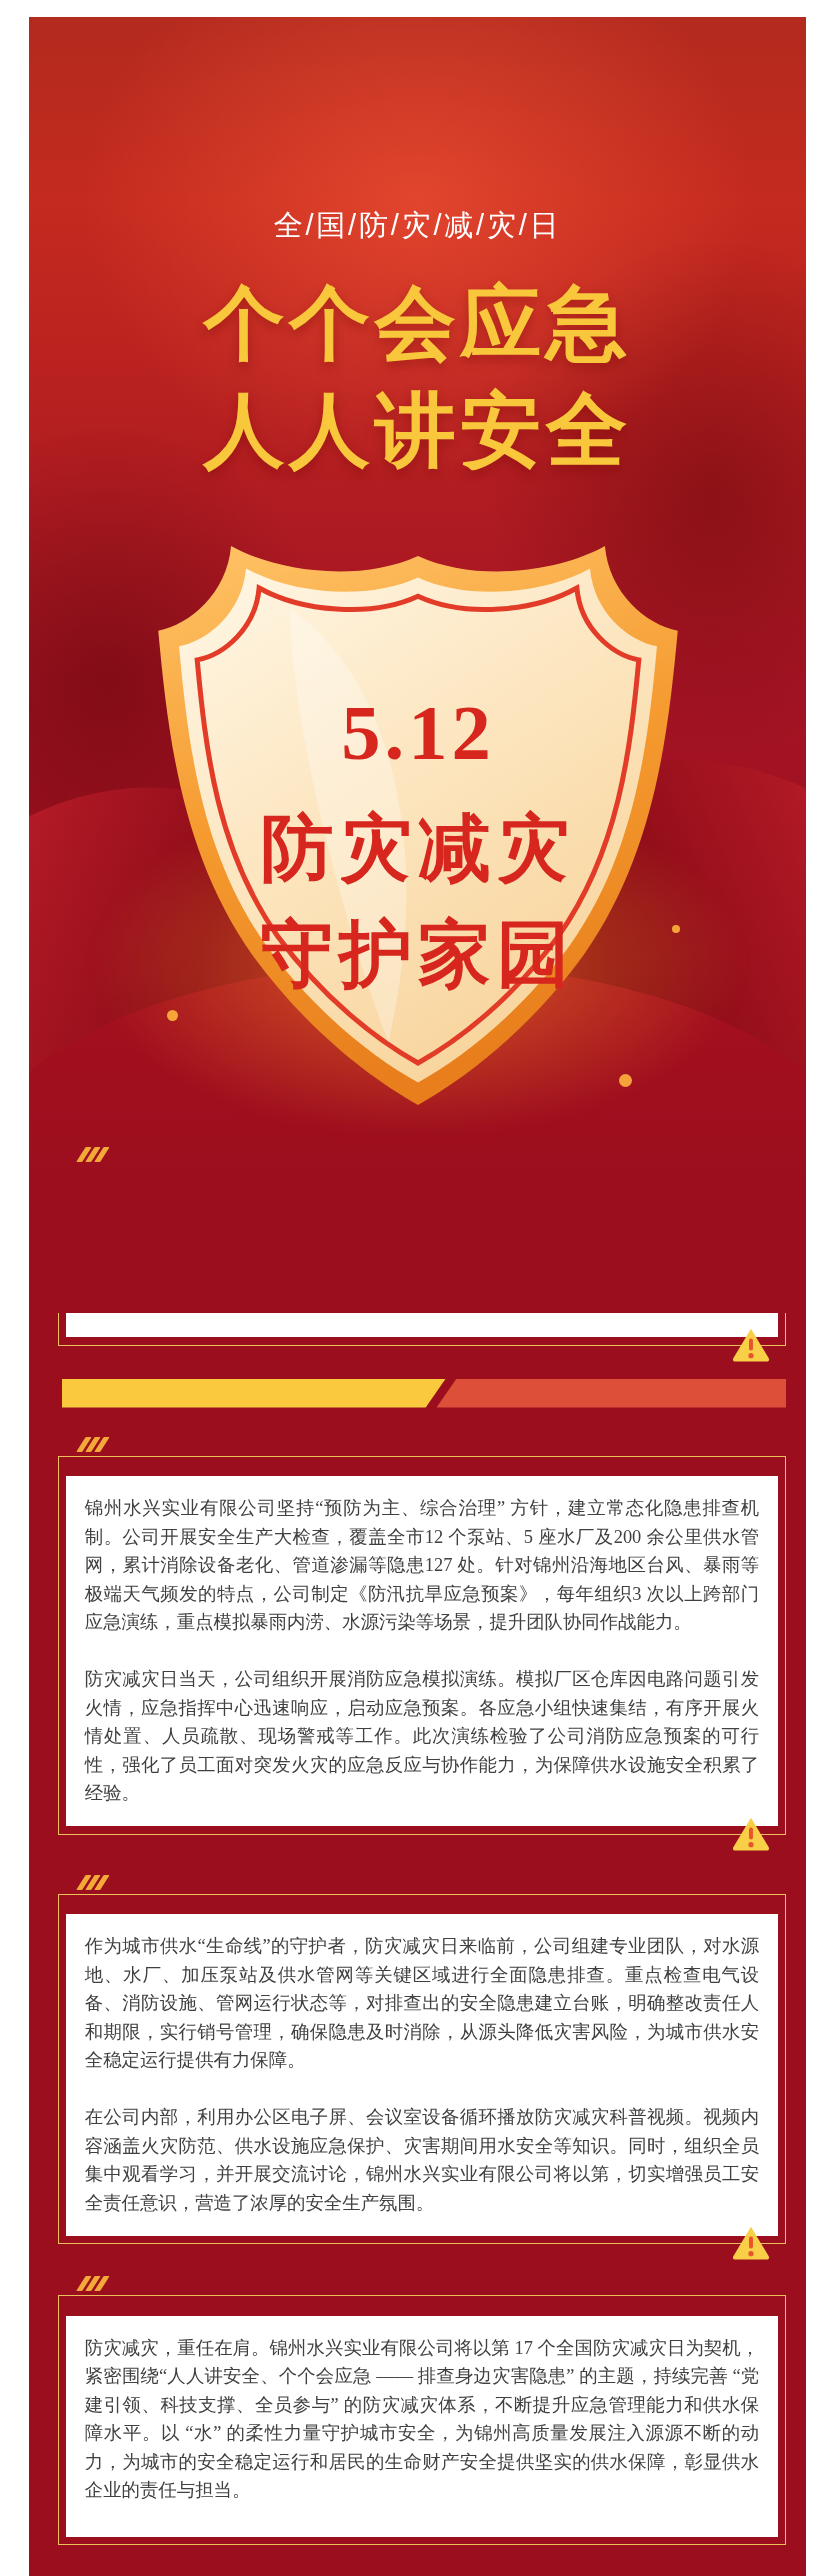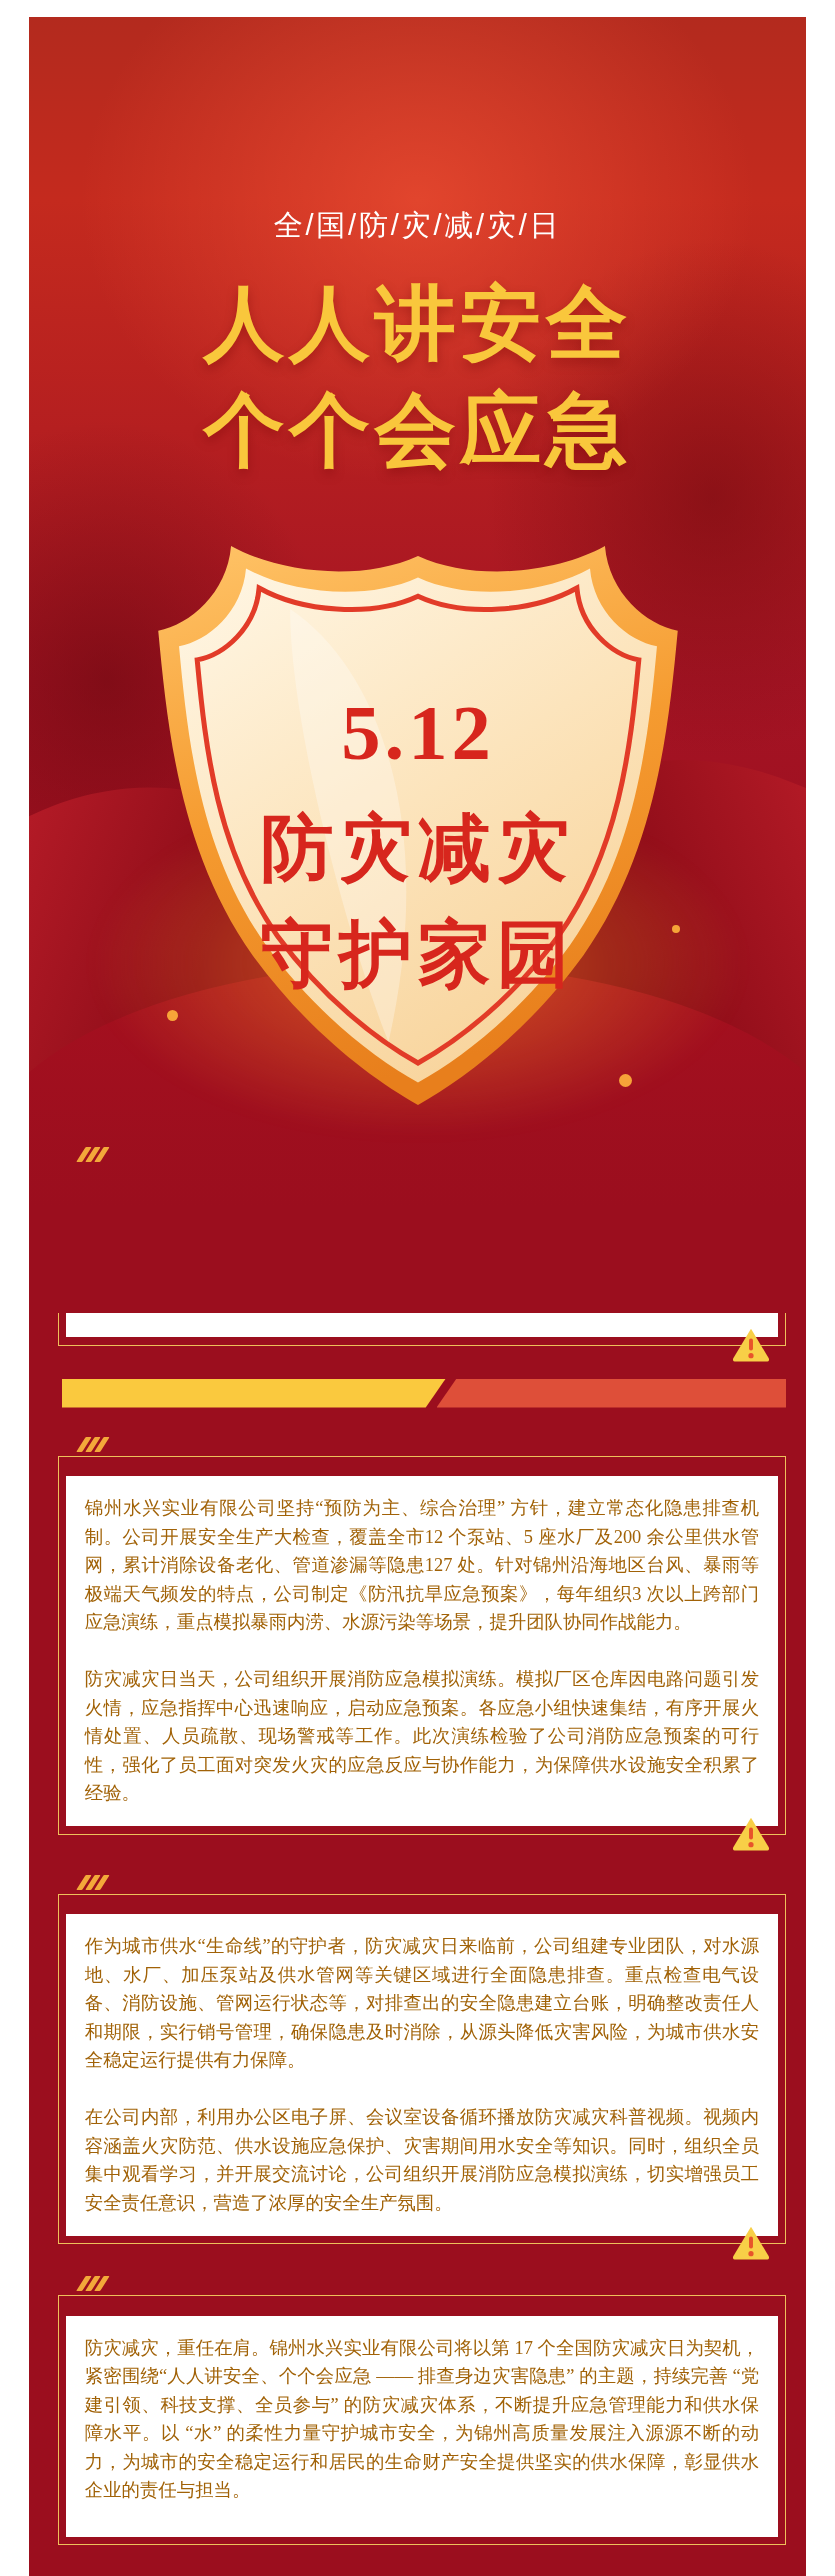"人人讲安全" div { order: before "个个会应急" -> after "个个会应急" }
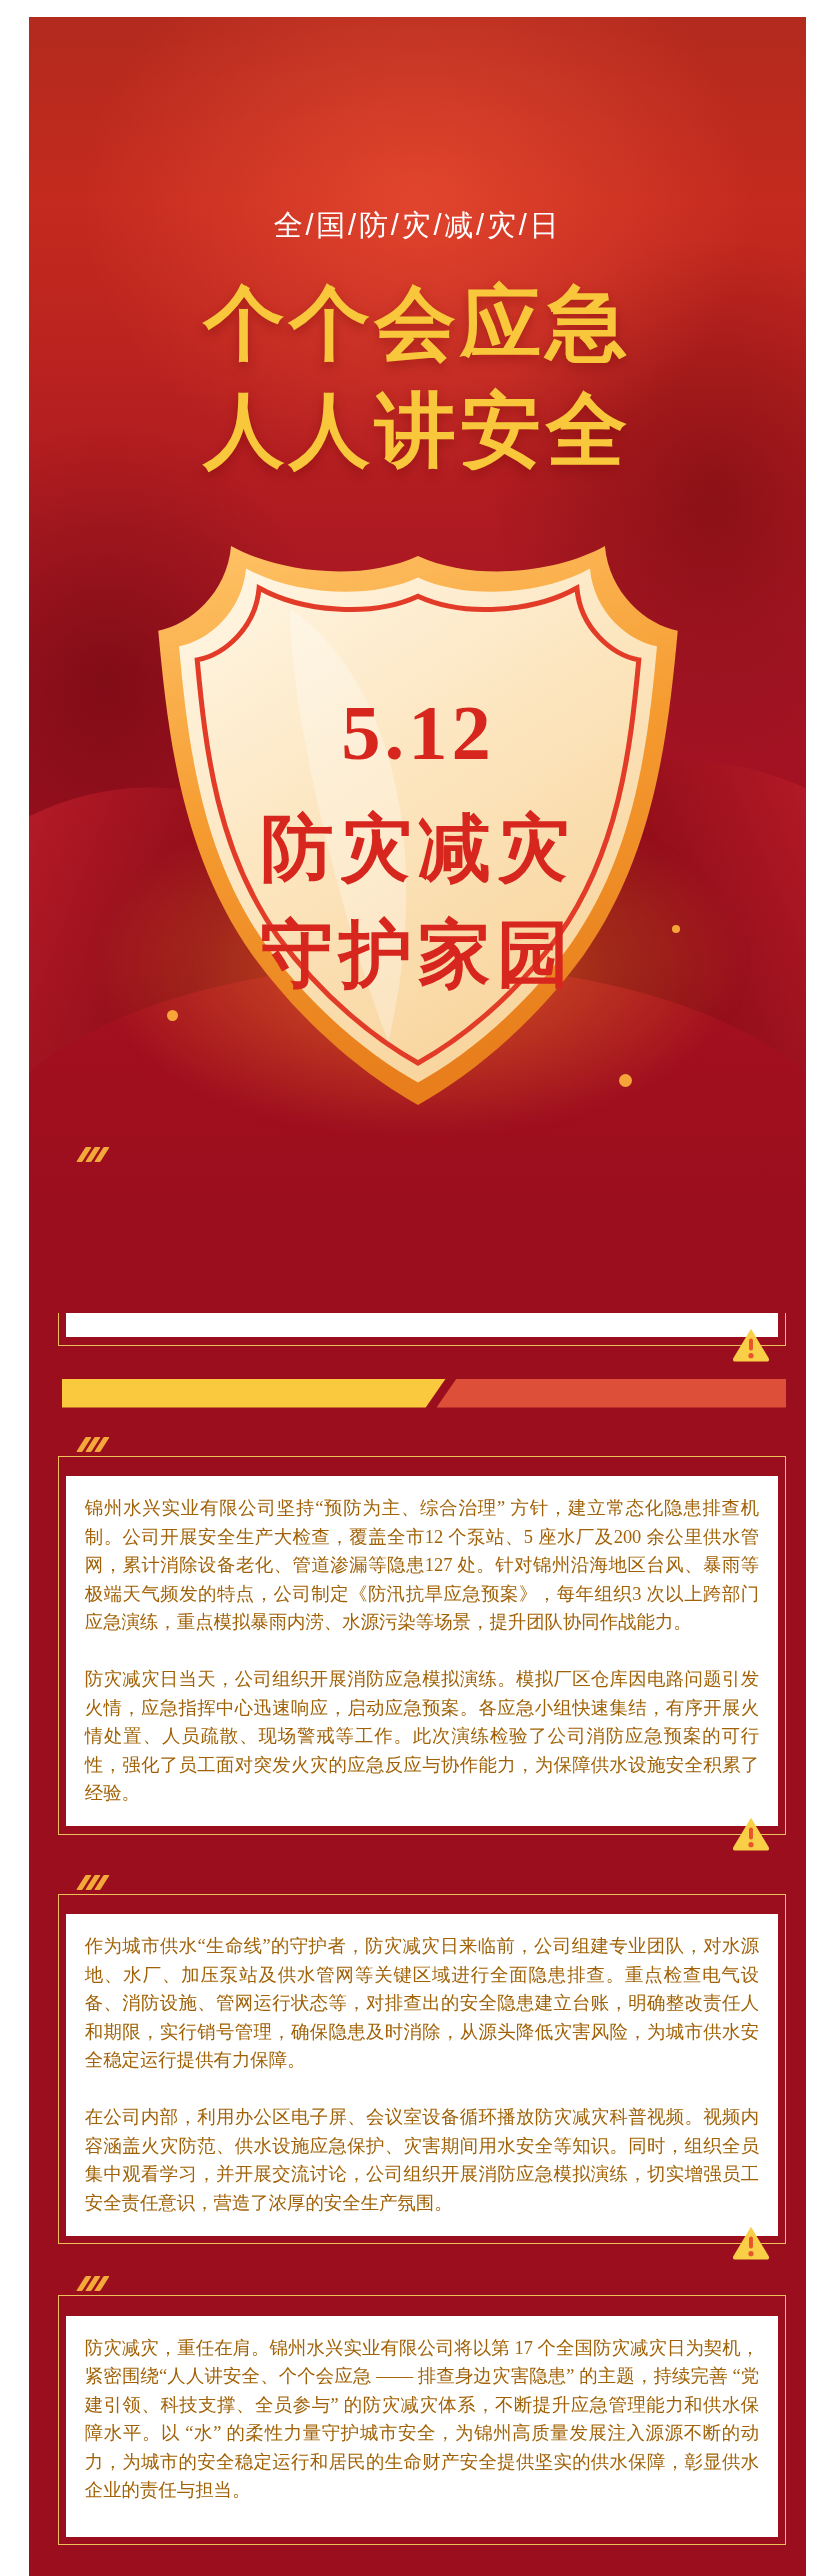"锦州水兴实业有限公司坚持“预防为主、综合治理”" .notice-inner { color: #a16207 -> #404040 }
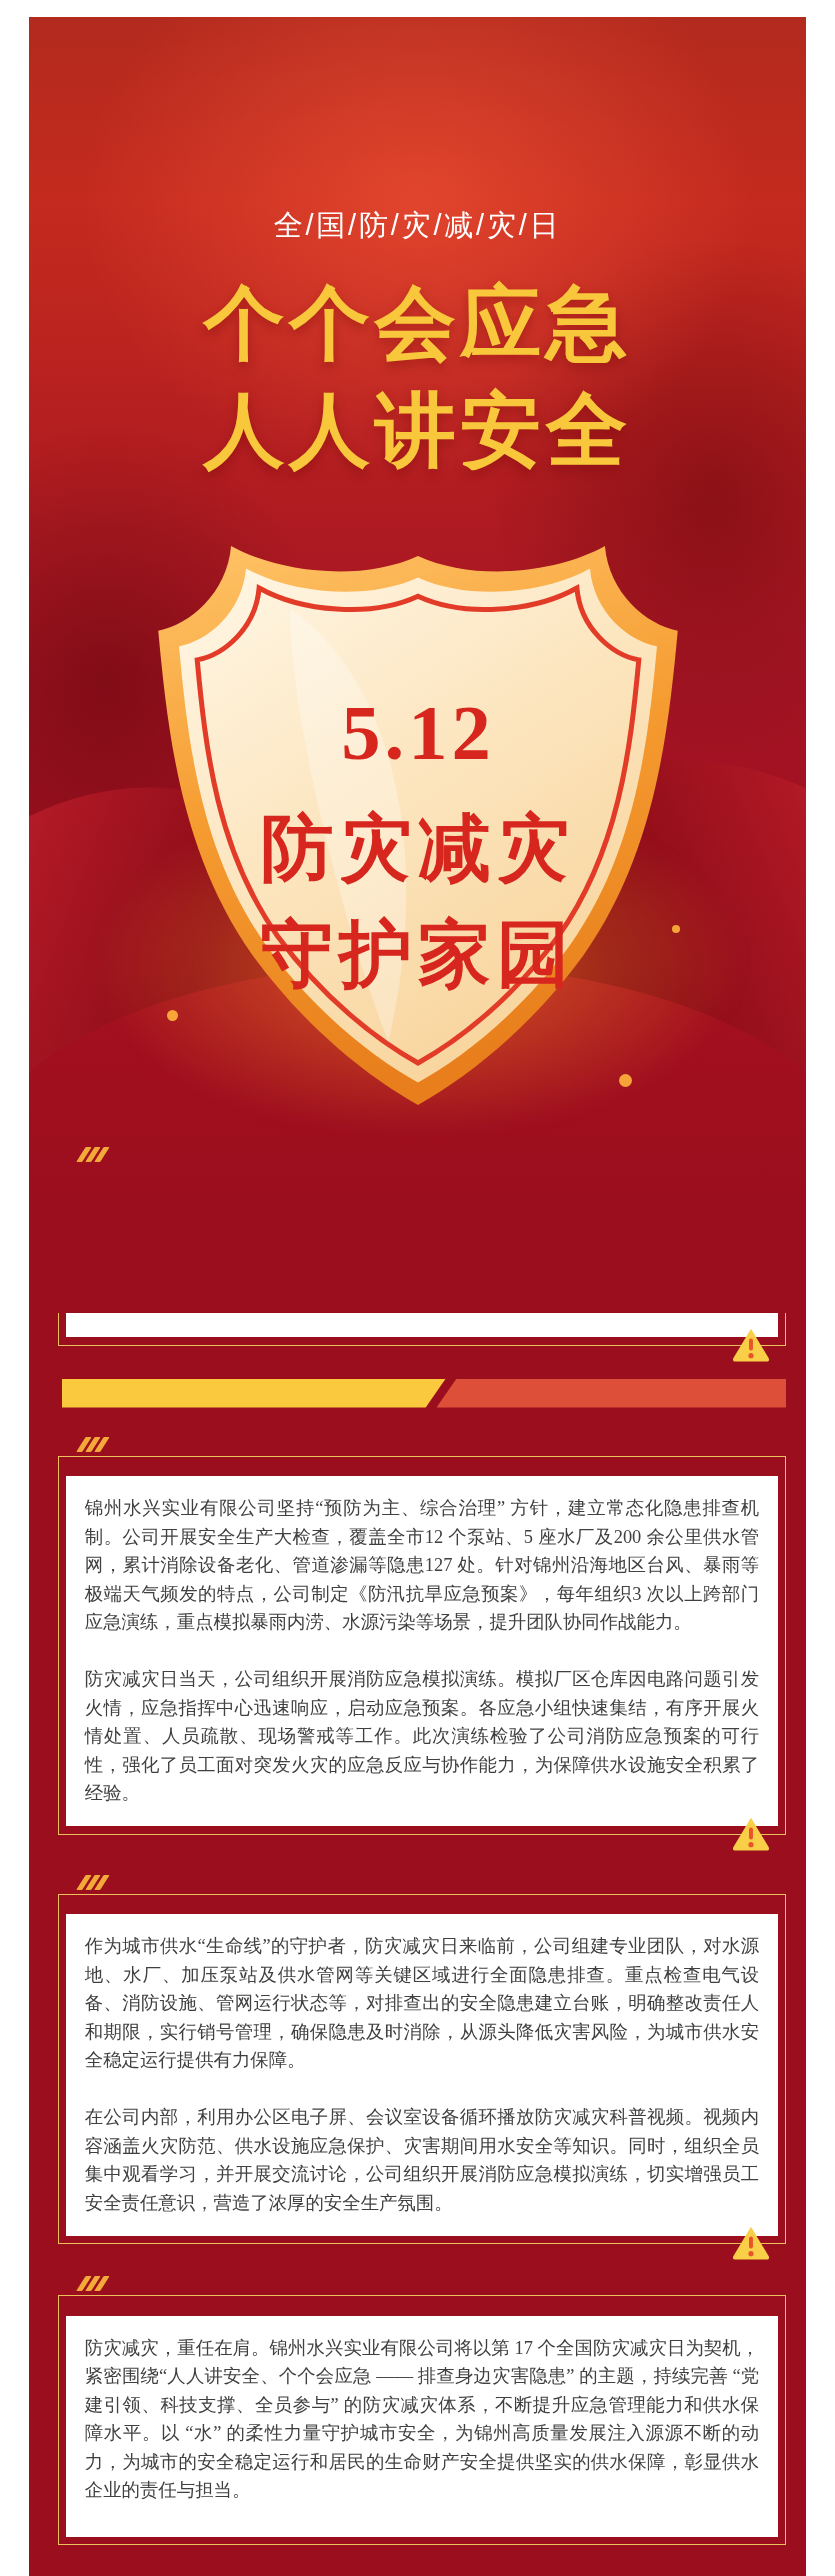"在公司内部，利用办公区电子屏、会议室设备循环播放防灾减灾科普视频。视频内容涵盖火" p { text: 公司组织开展消防应急模拟演练 -> 锦州水兴实业有限公司将以第 }
